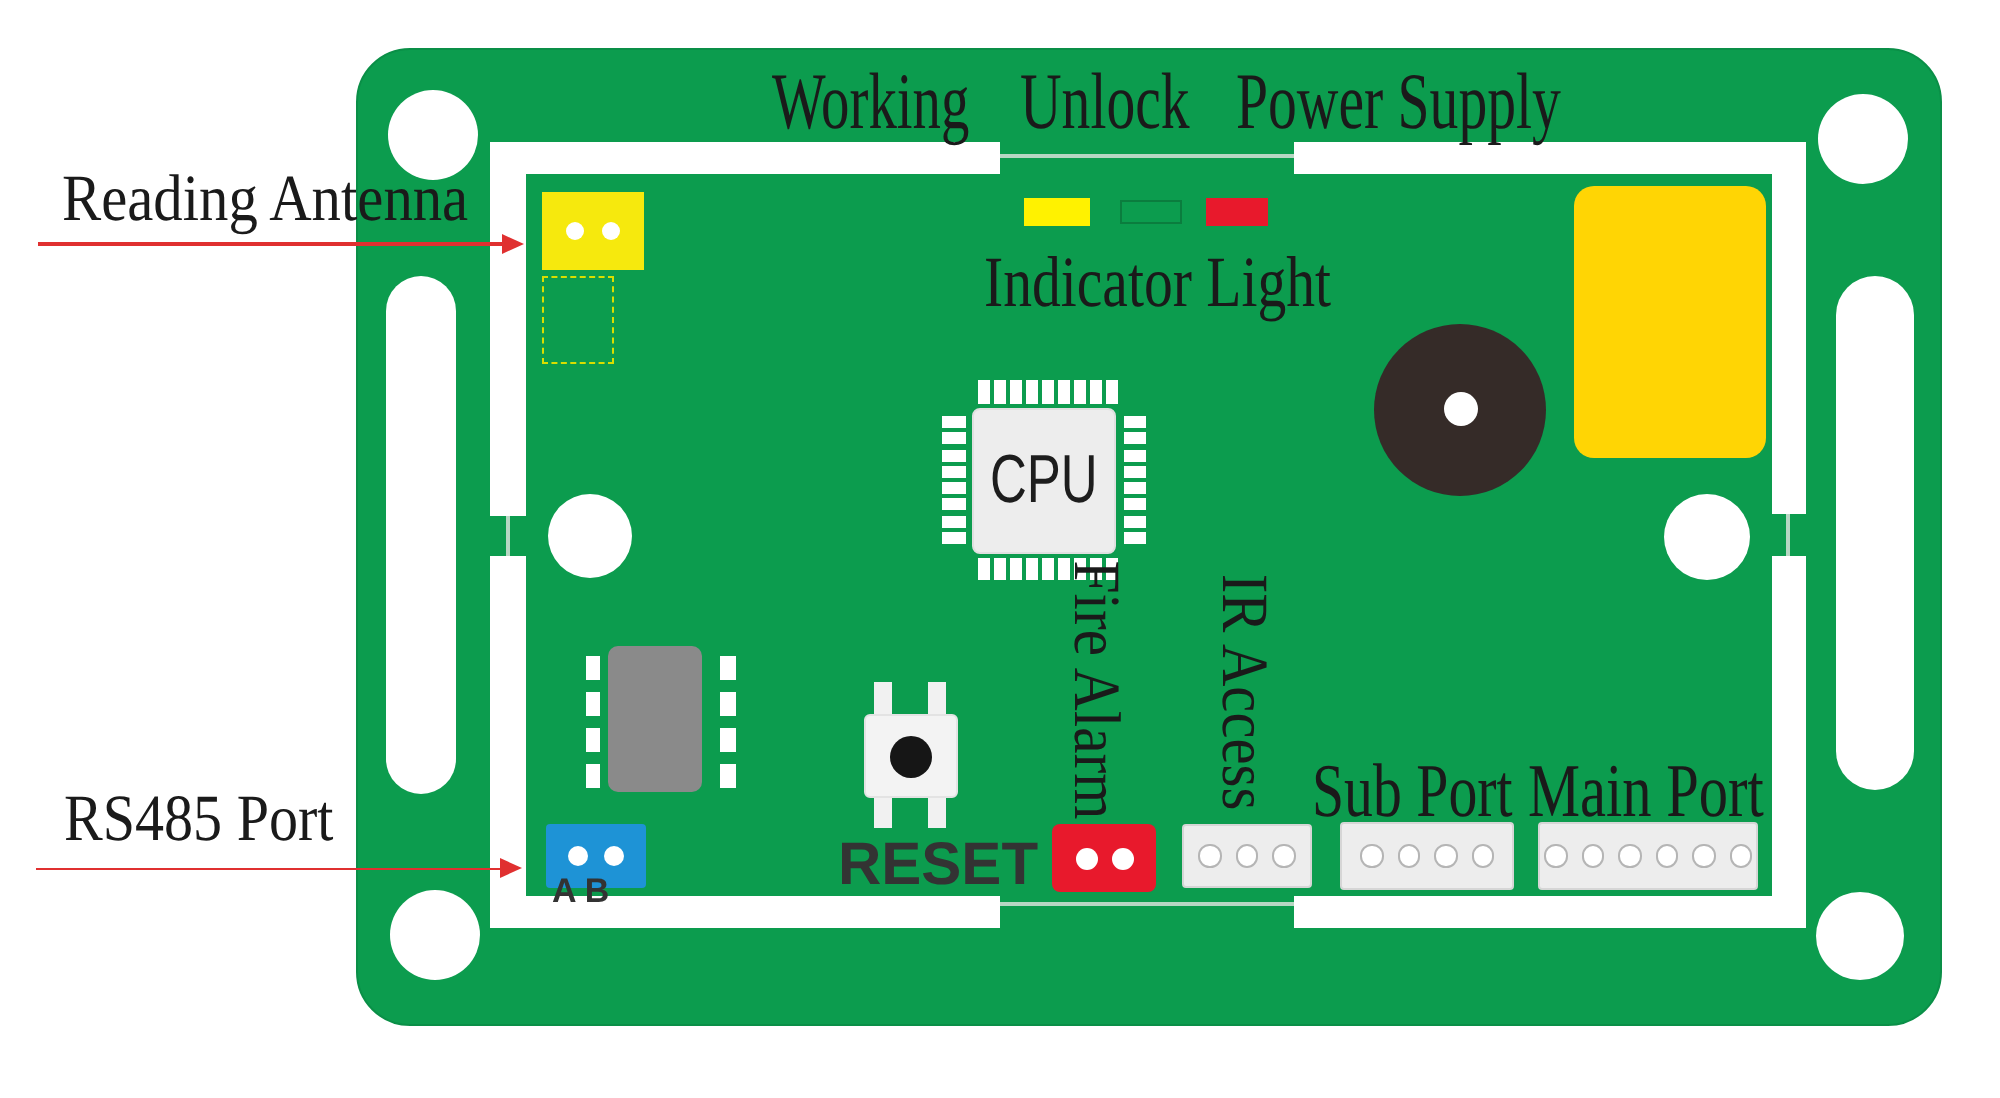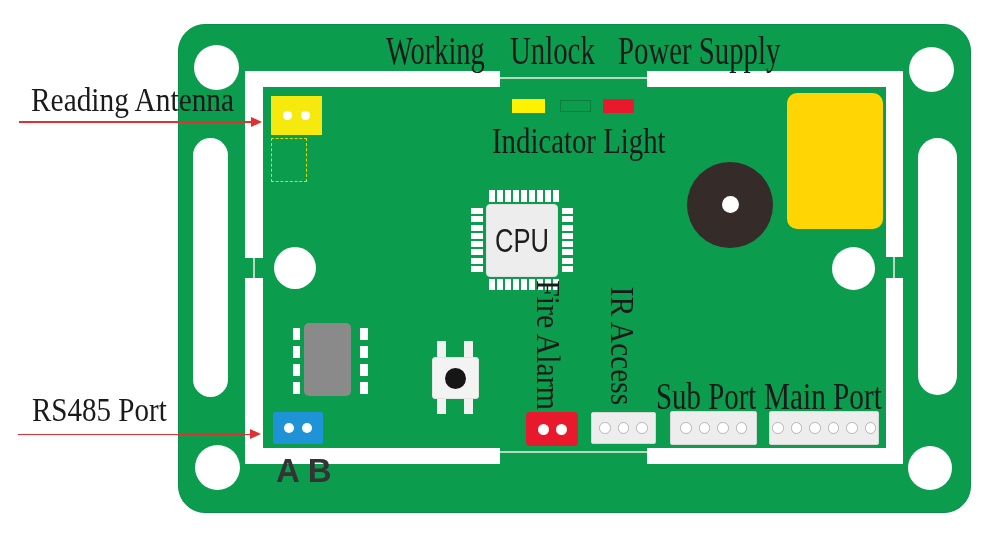"A B" div.hl { font-size: 33px -> 17px; top: 452px -> 436px }
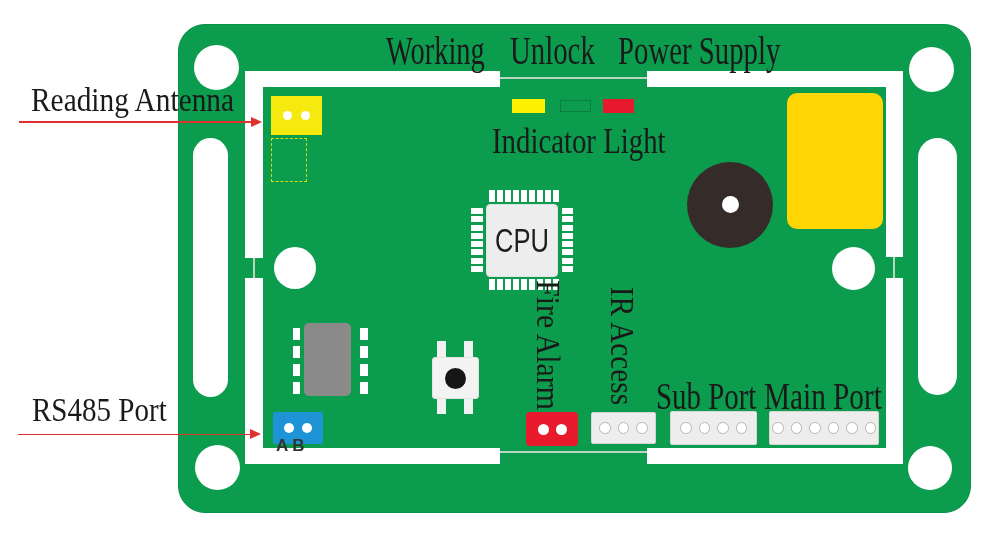"RESET" div.hl { html: none -> <div>RESET</div> }
